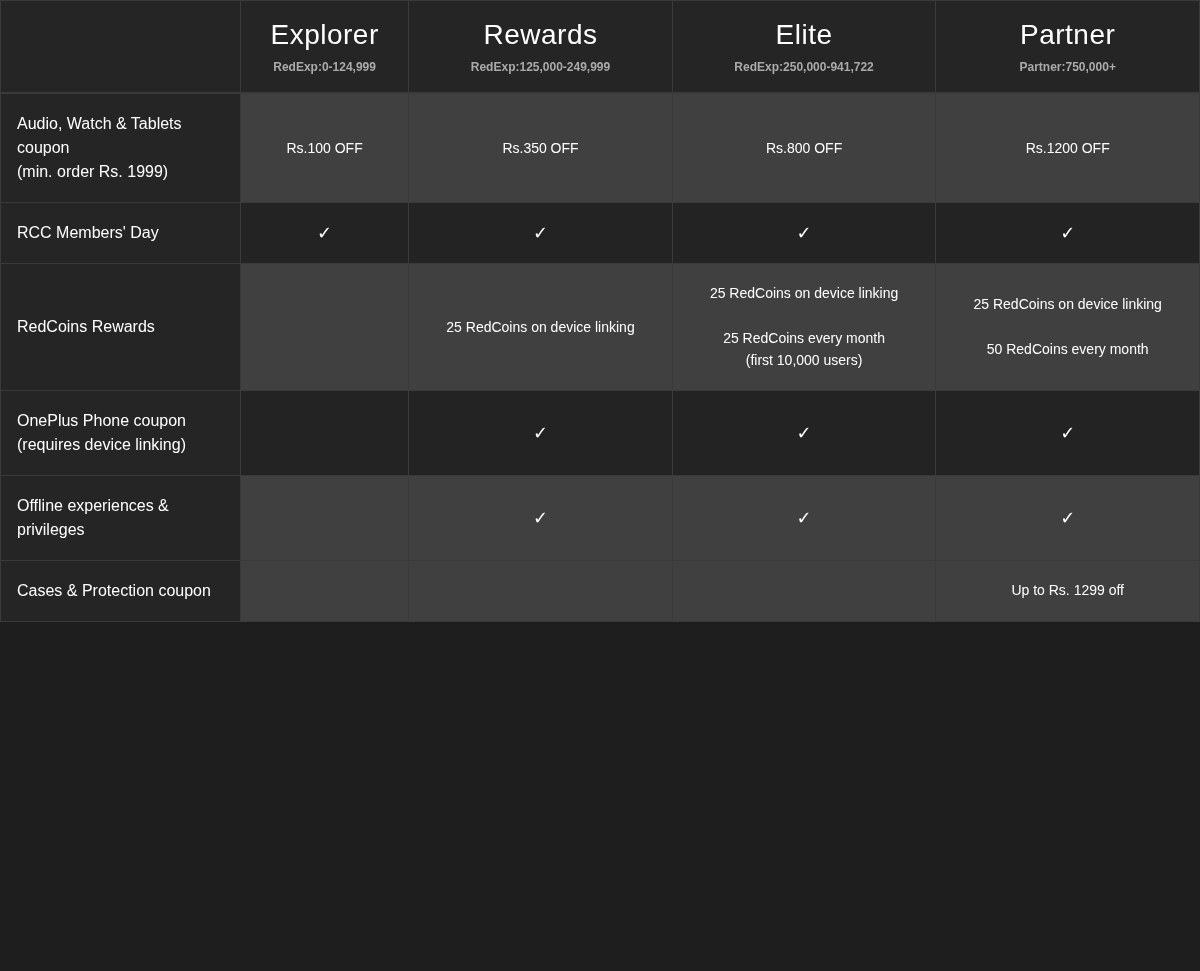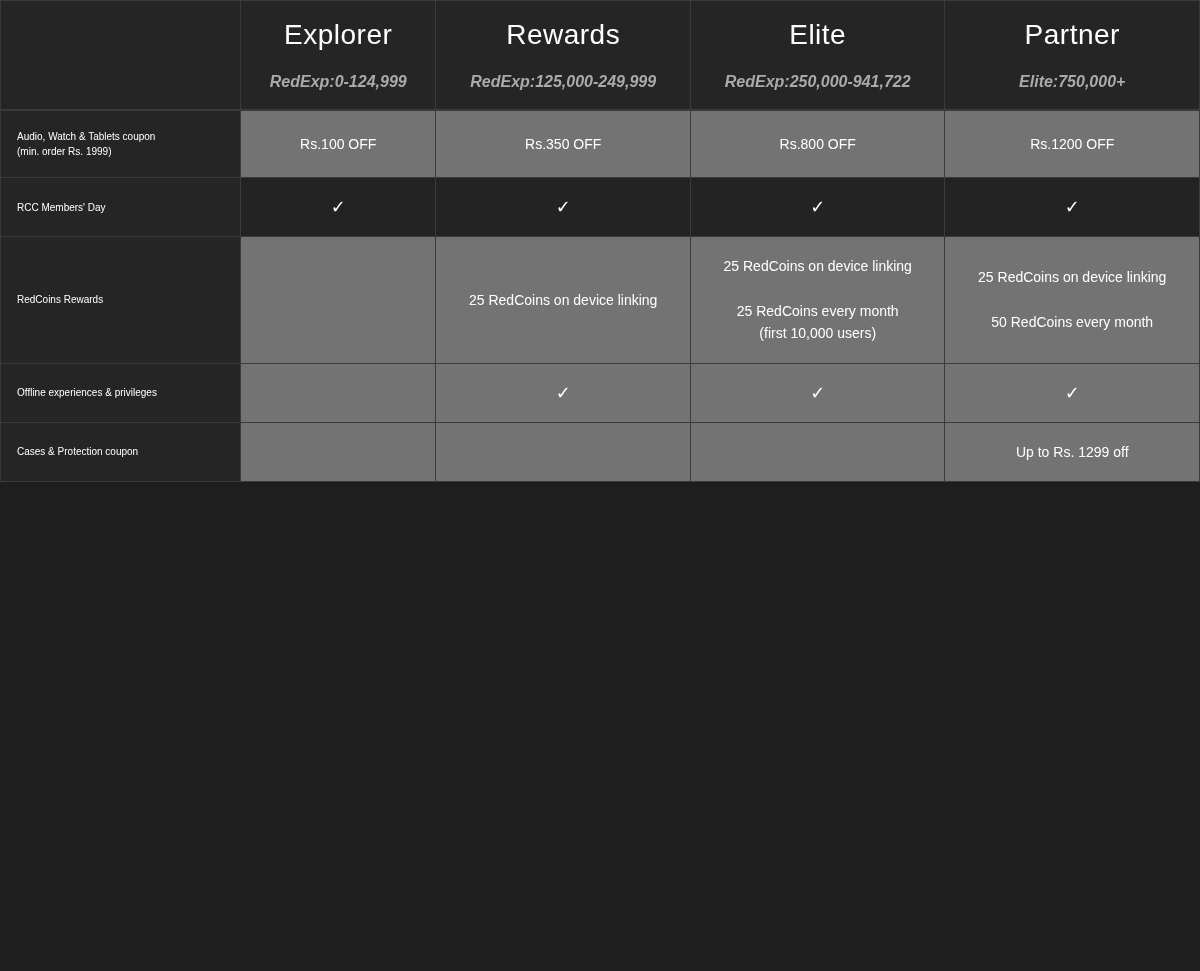"RedExp:0-124,999" .tier-range { font-size: 16px -> 12px; font-style: italic -> none; margin-top: 22px -> 9px }
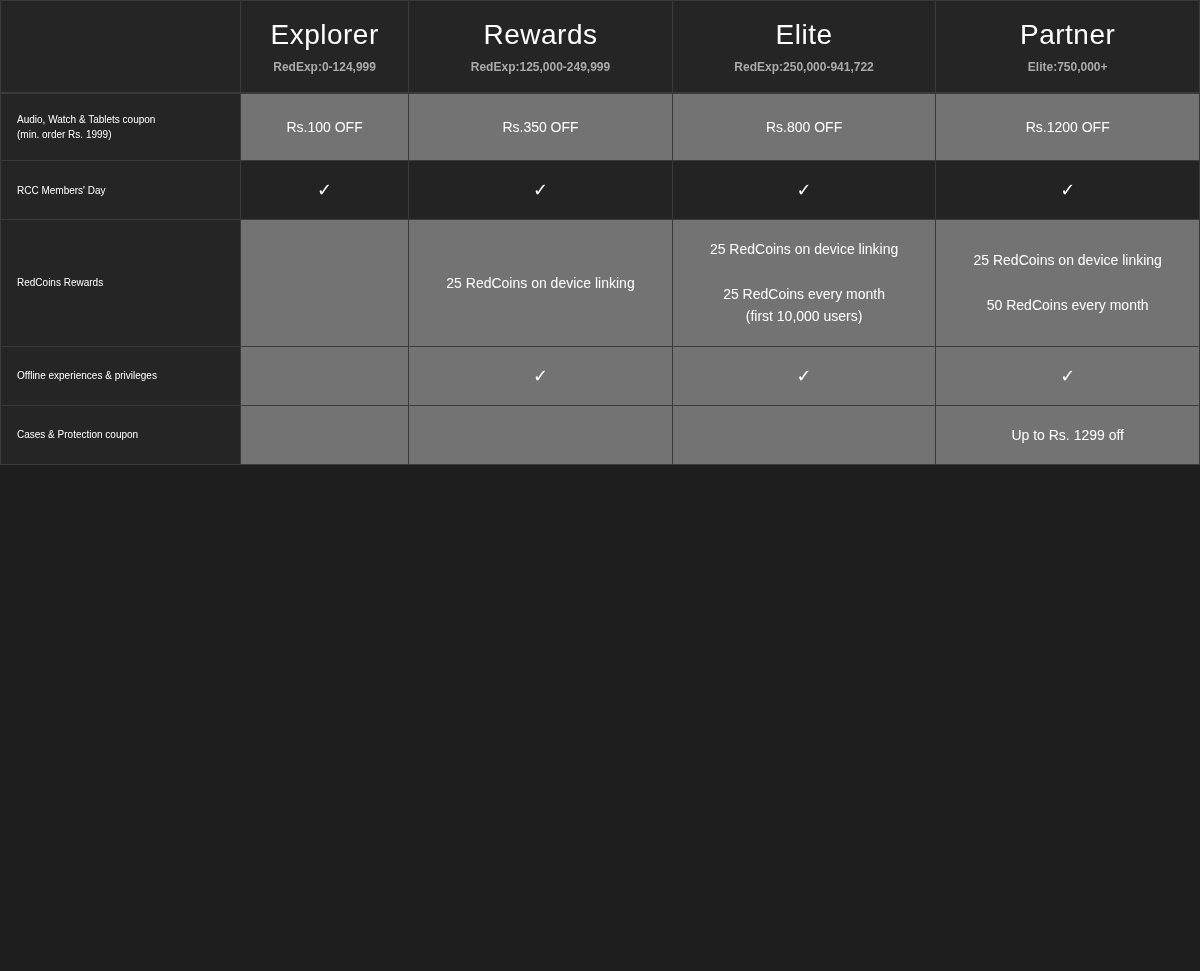"Elite:750,000+" div.tier-range { text: Elite:750,000+ -> Partner:750,000+ }
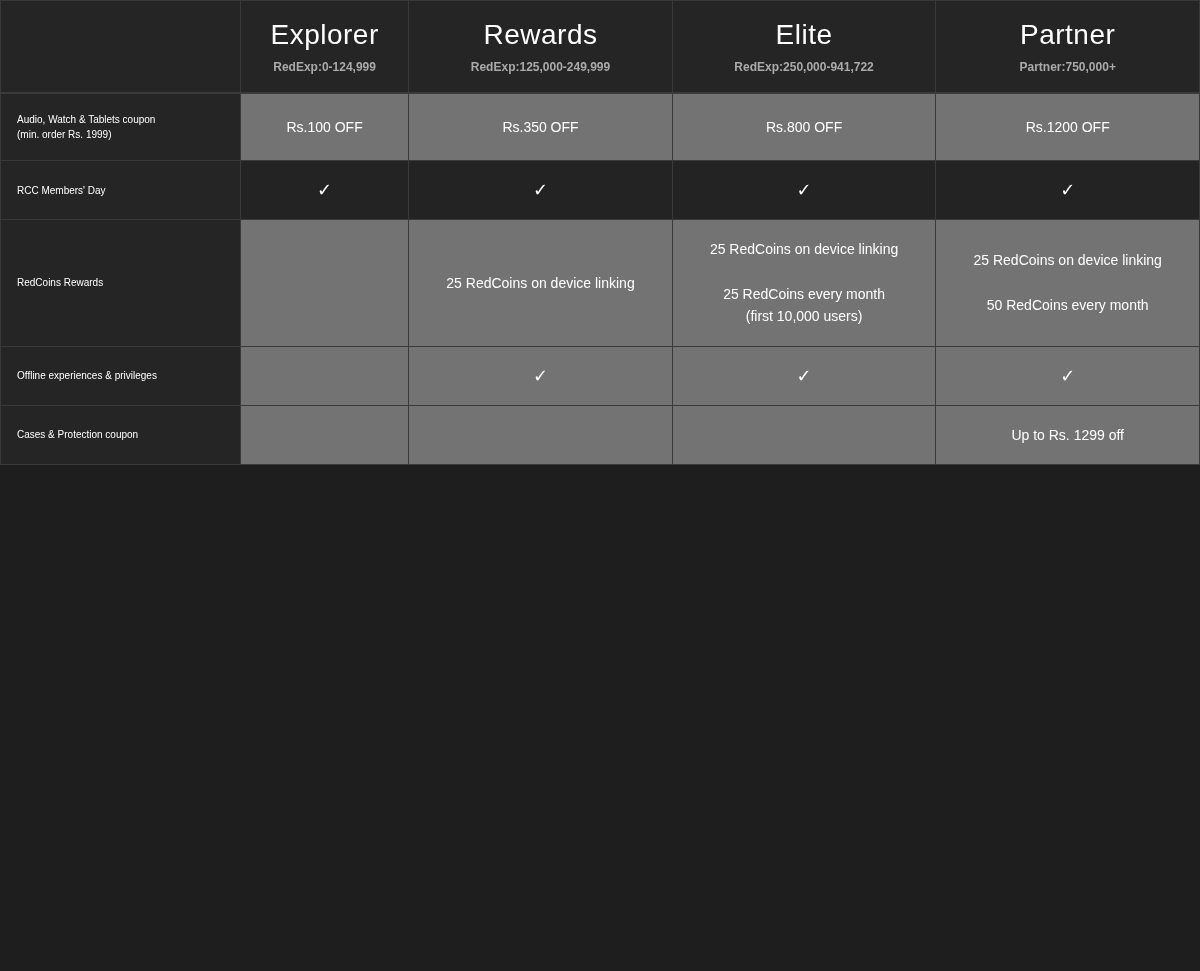"Audio, Watch & Tablets coupon" .feature-label { font-size: 10px -> 16px }
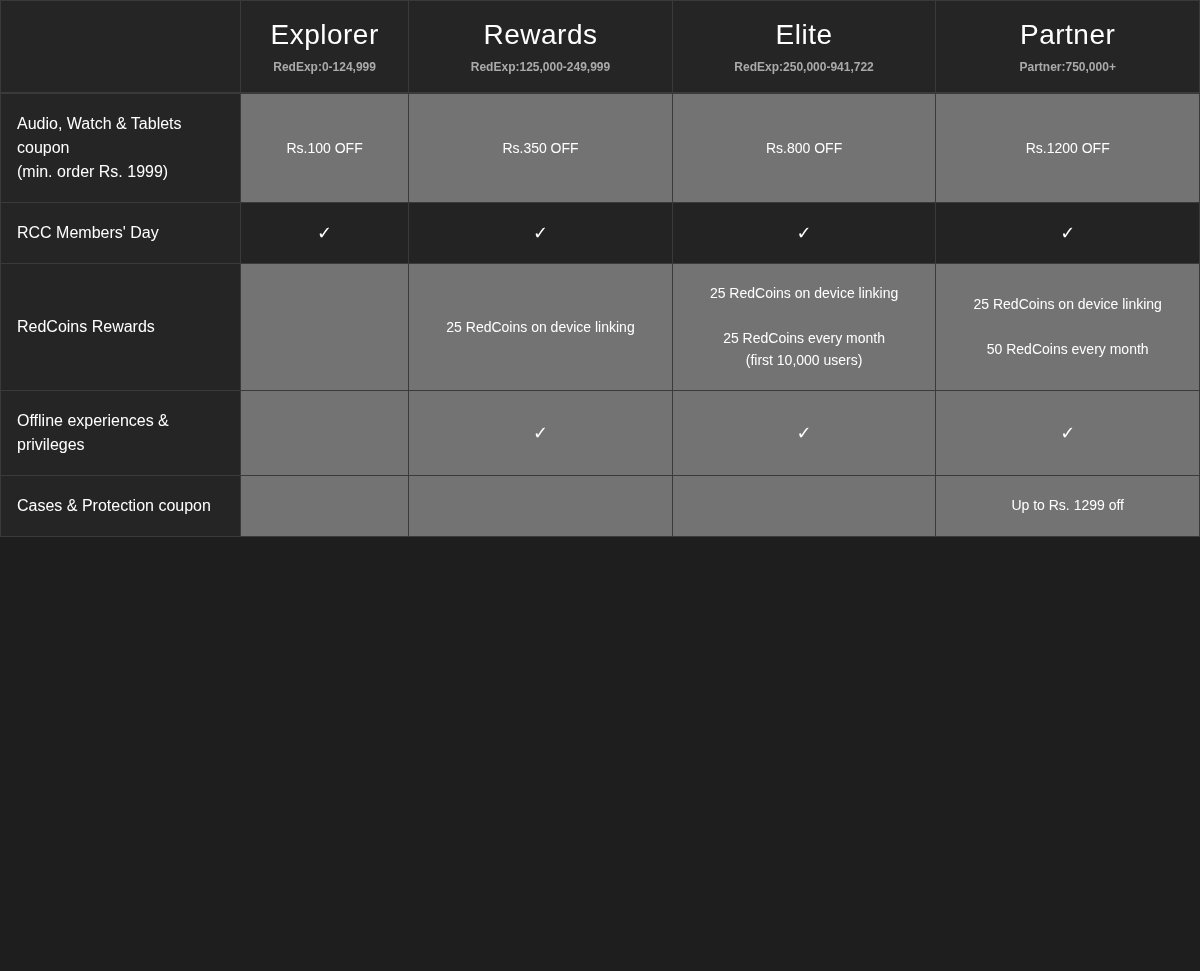"Rs.100 OFF" .comparison-table td { background-color: #737373 -> #404040 }
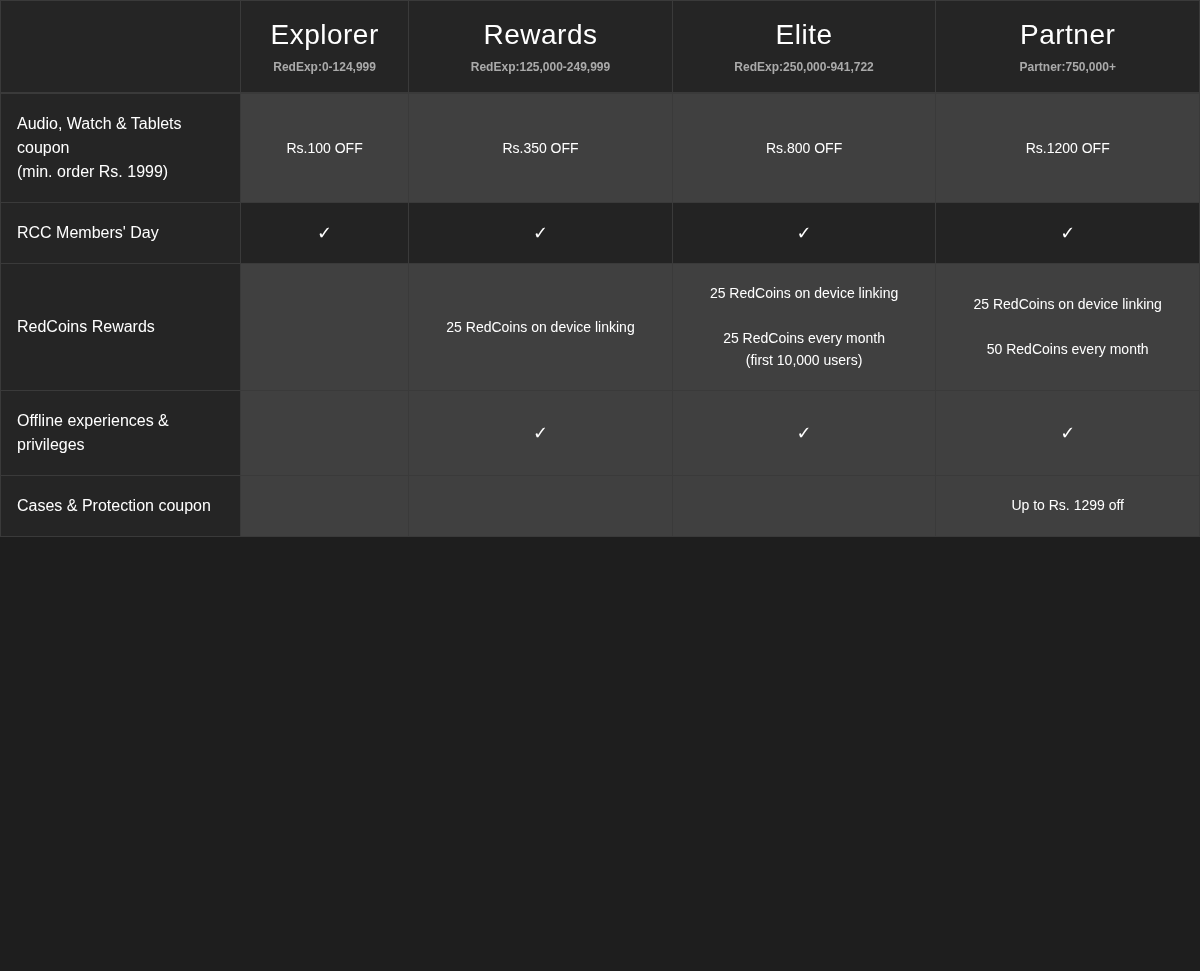"OnePlus Phone coupon" tr.row-alt { html: none -> <tr> <td> <div>OnePlus Phone coupon<br>(requires device linking)</div> </td> <td></td> <td><span>✓</span></td> <td><span>✓</span></td> <td><span>✓</span></td> </tr> }
